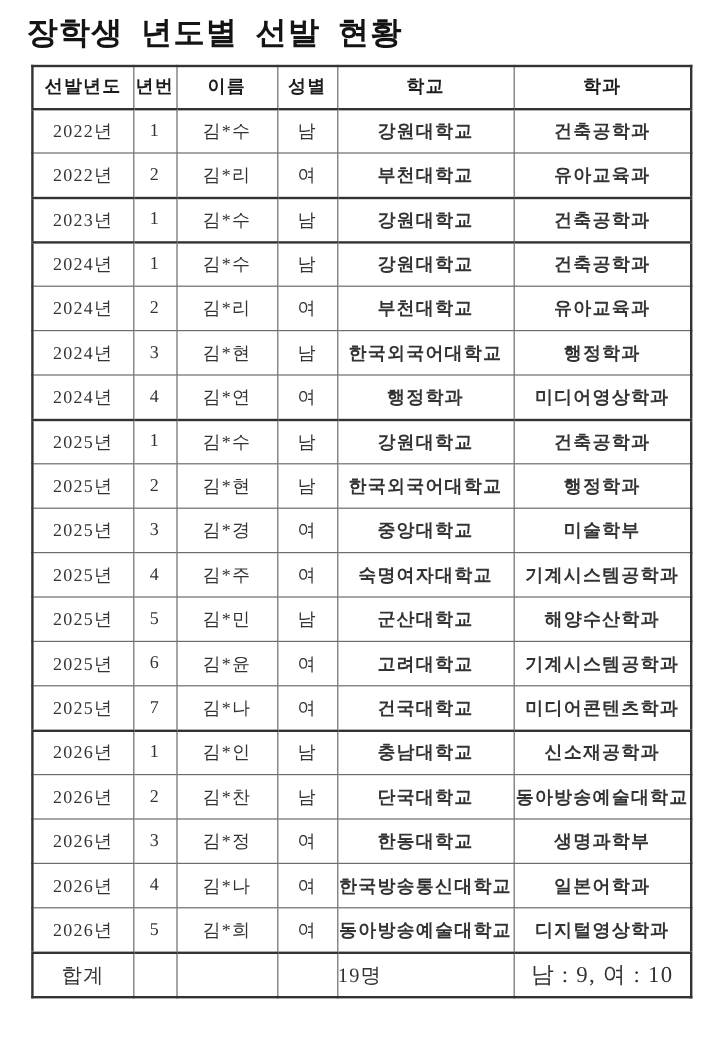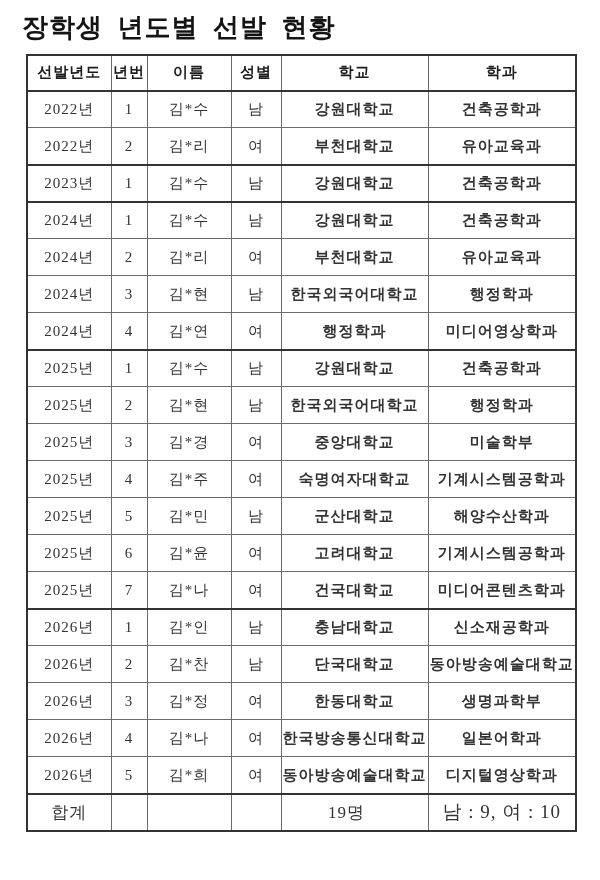"19명" .roster tr.total-row td.cell-total-count { text-align: center -> left }
